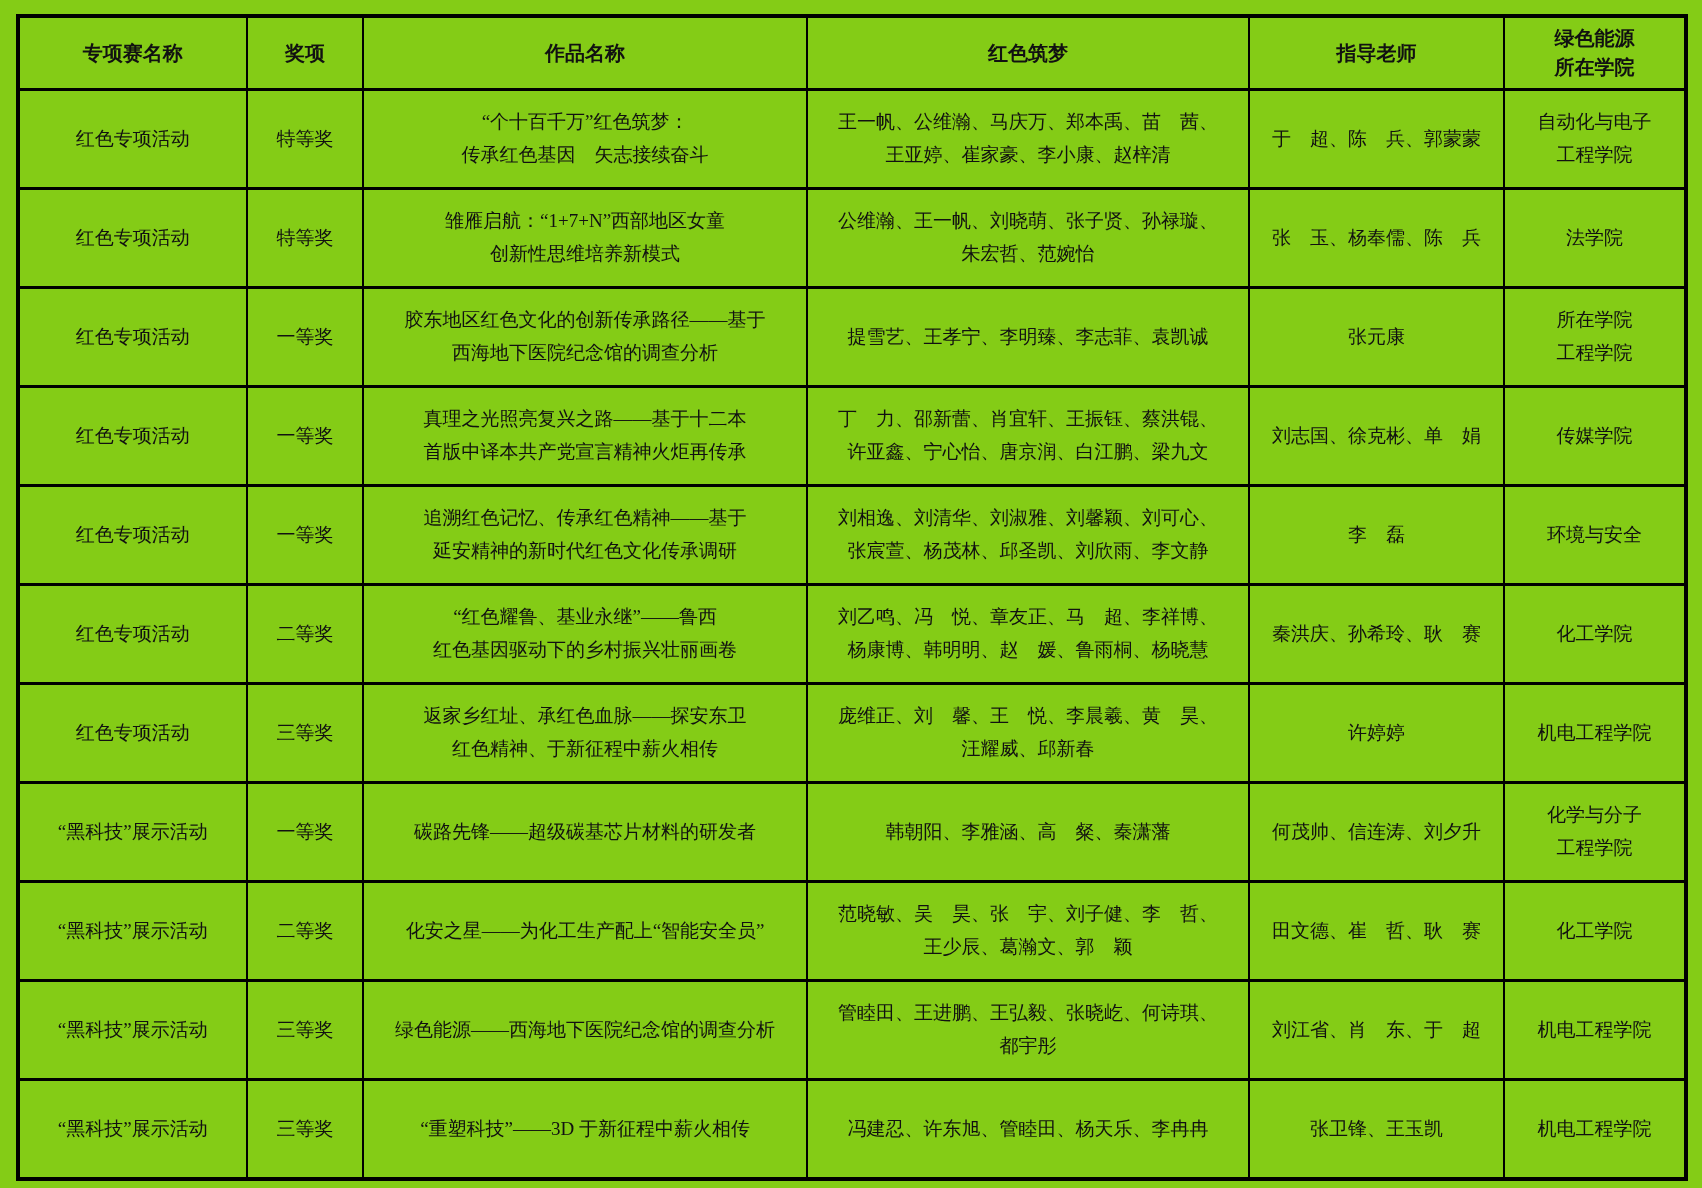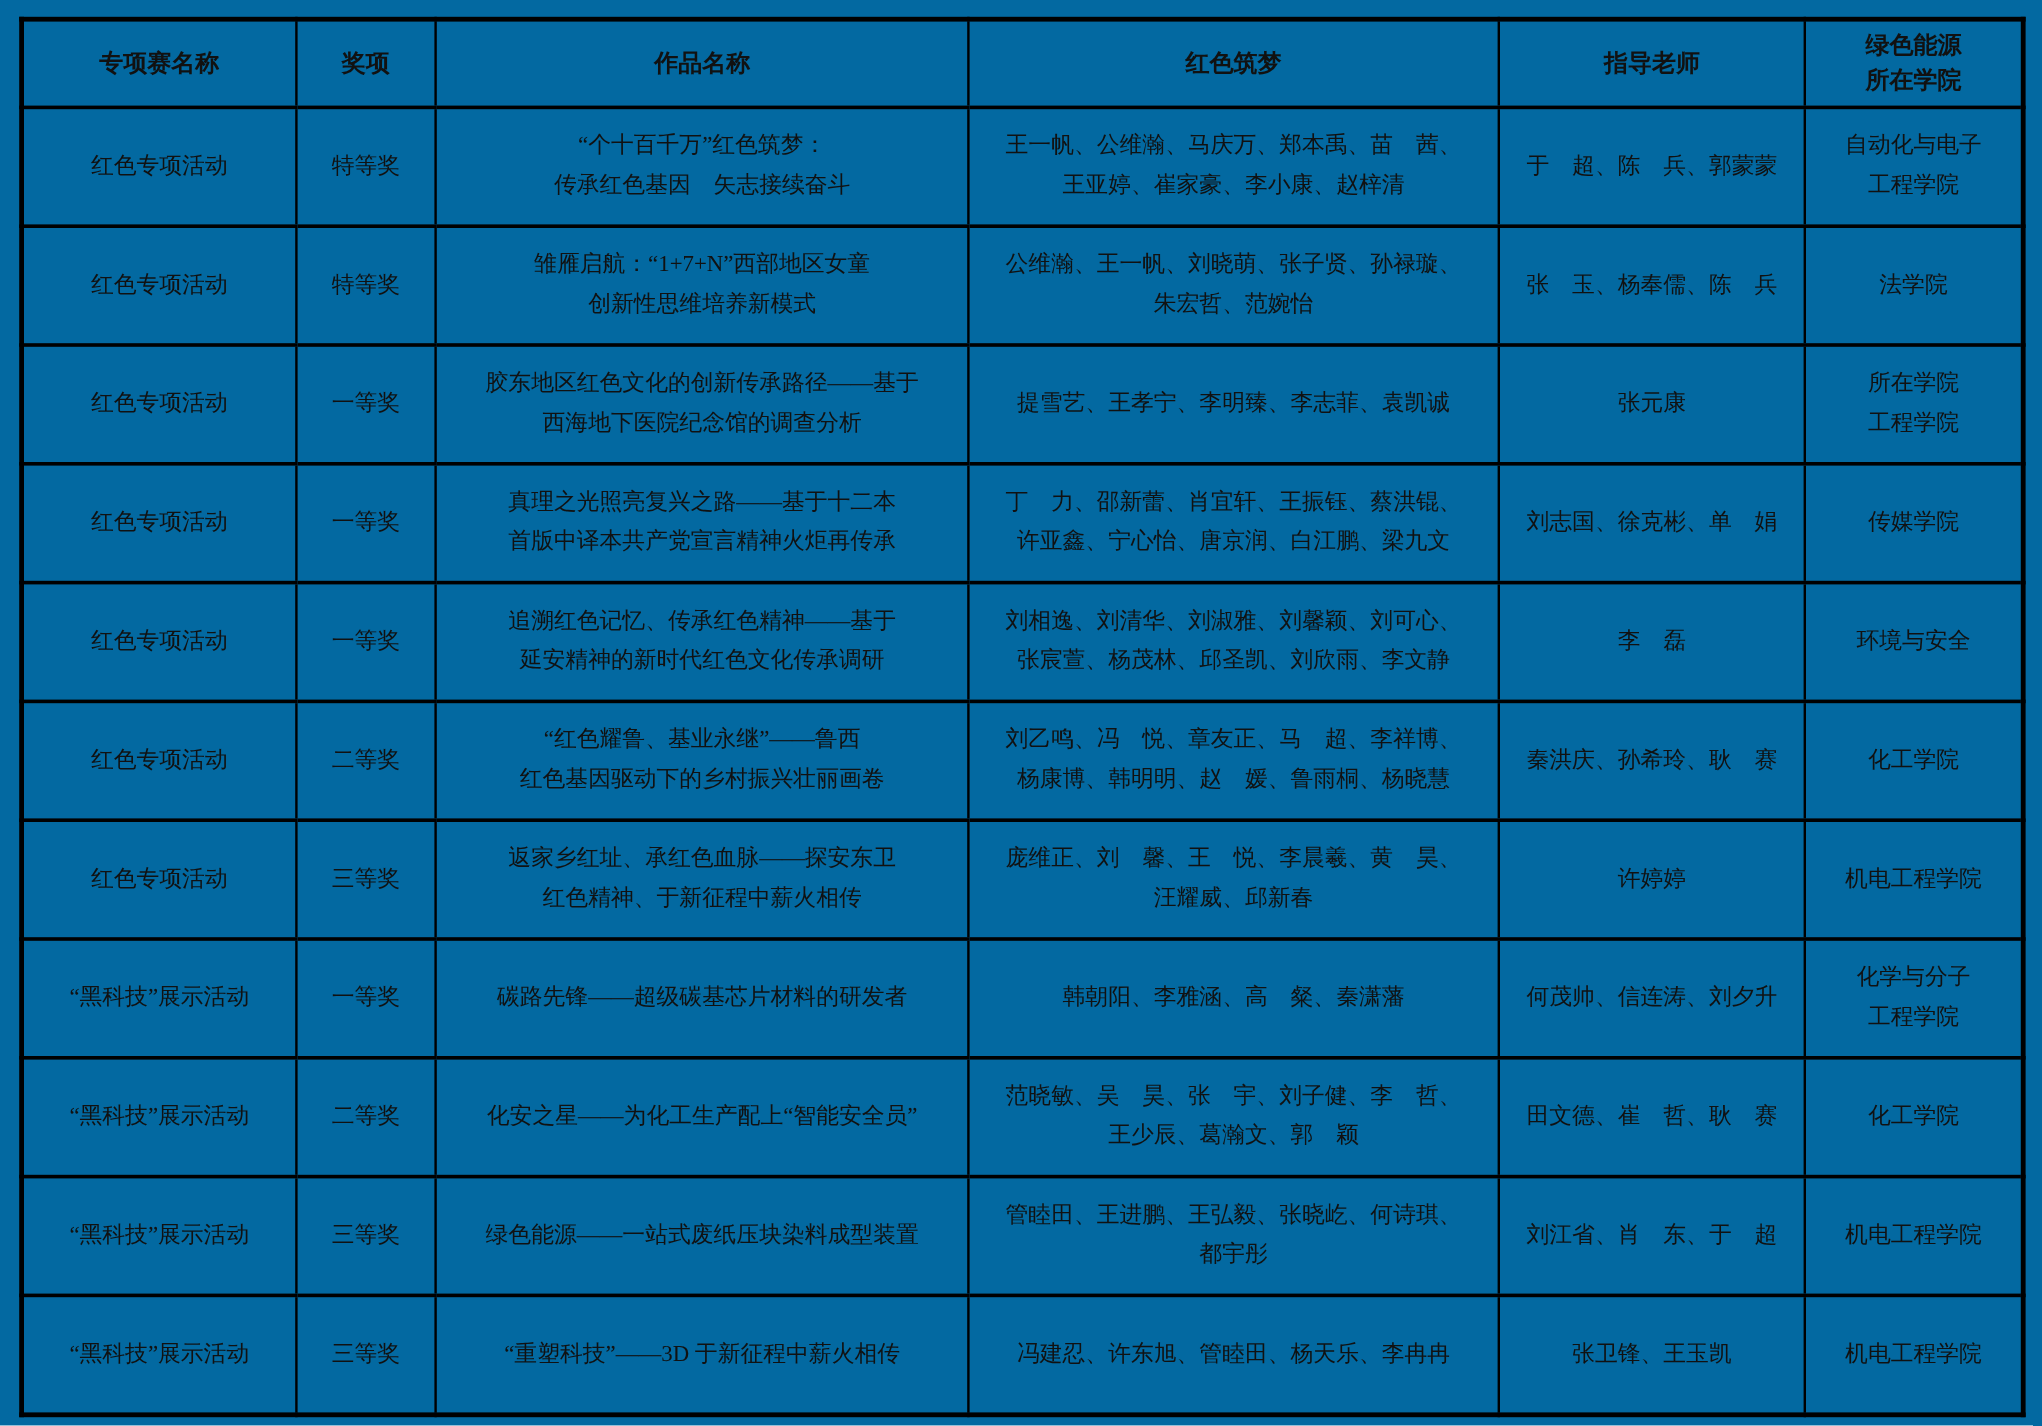"专项赛名称" .page { background: #0369a1 -> #84cc16 }
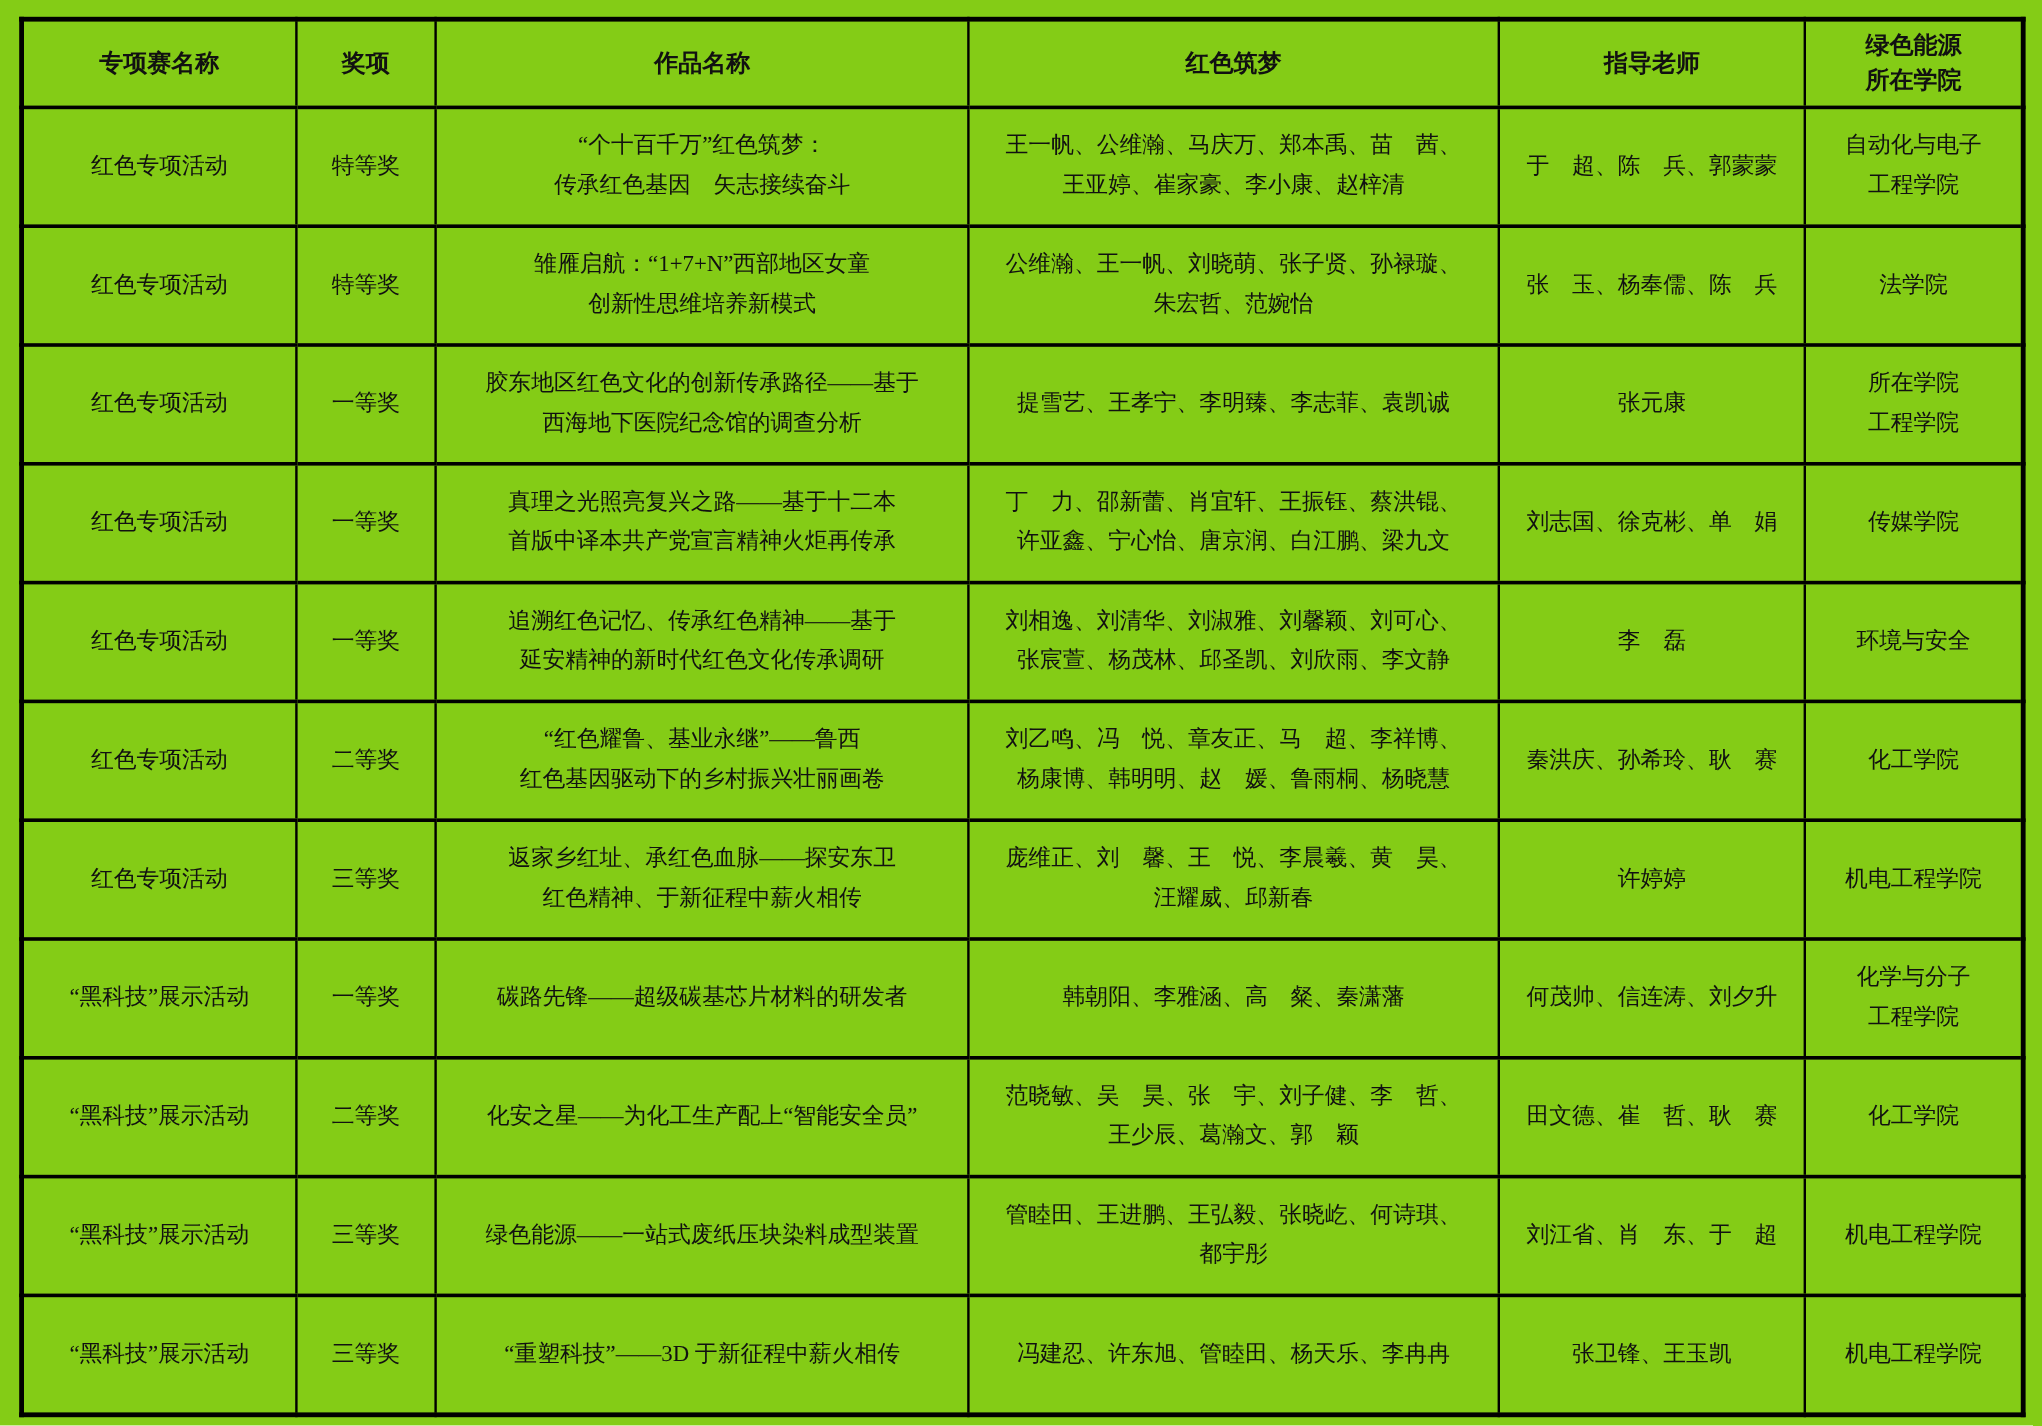"绿色能源——一站式废纸压块染料成型装置" td { text: 一站式废纸压块染料成型装置 -> 西海地下医院纪念馆的调查分析 }
